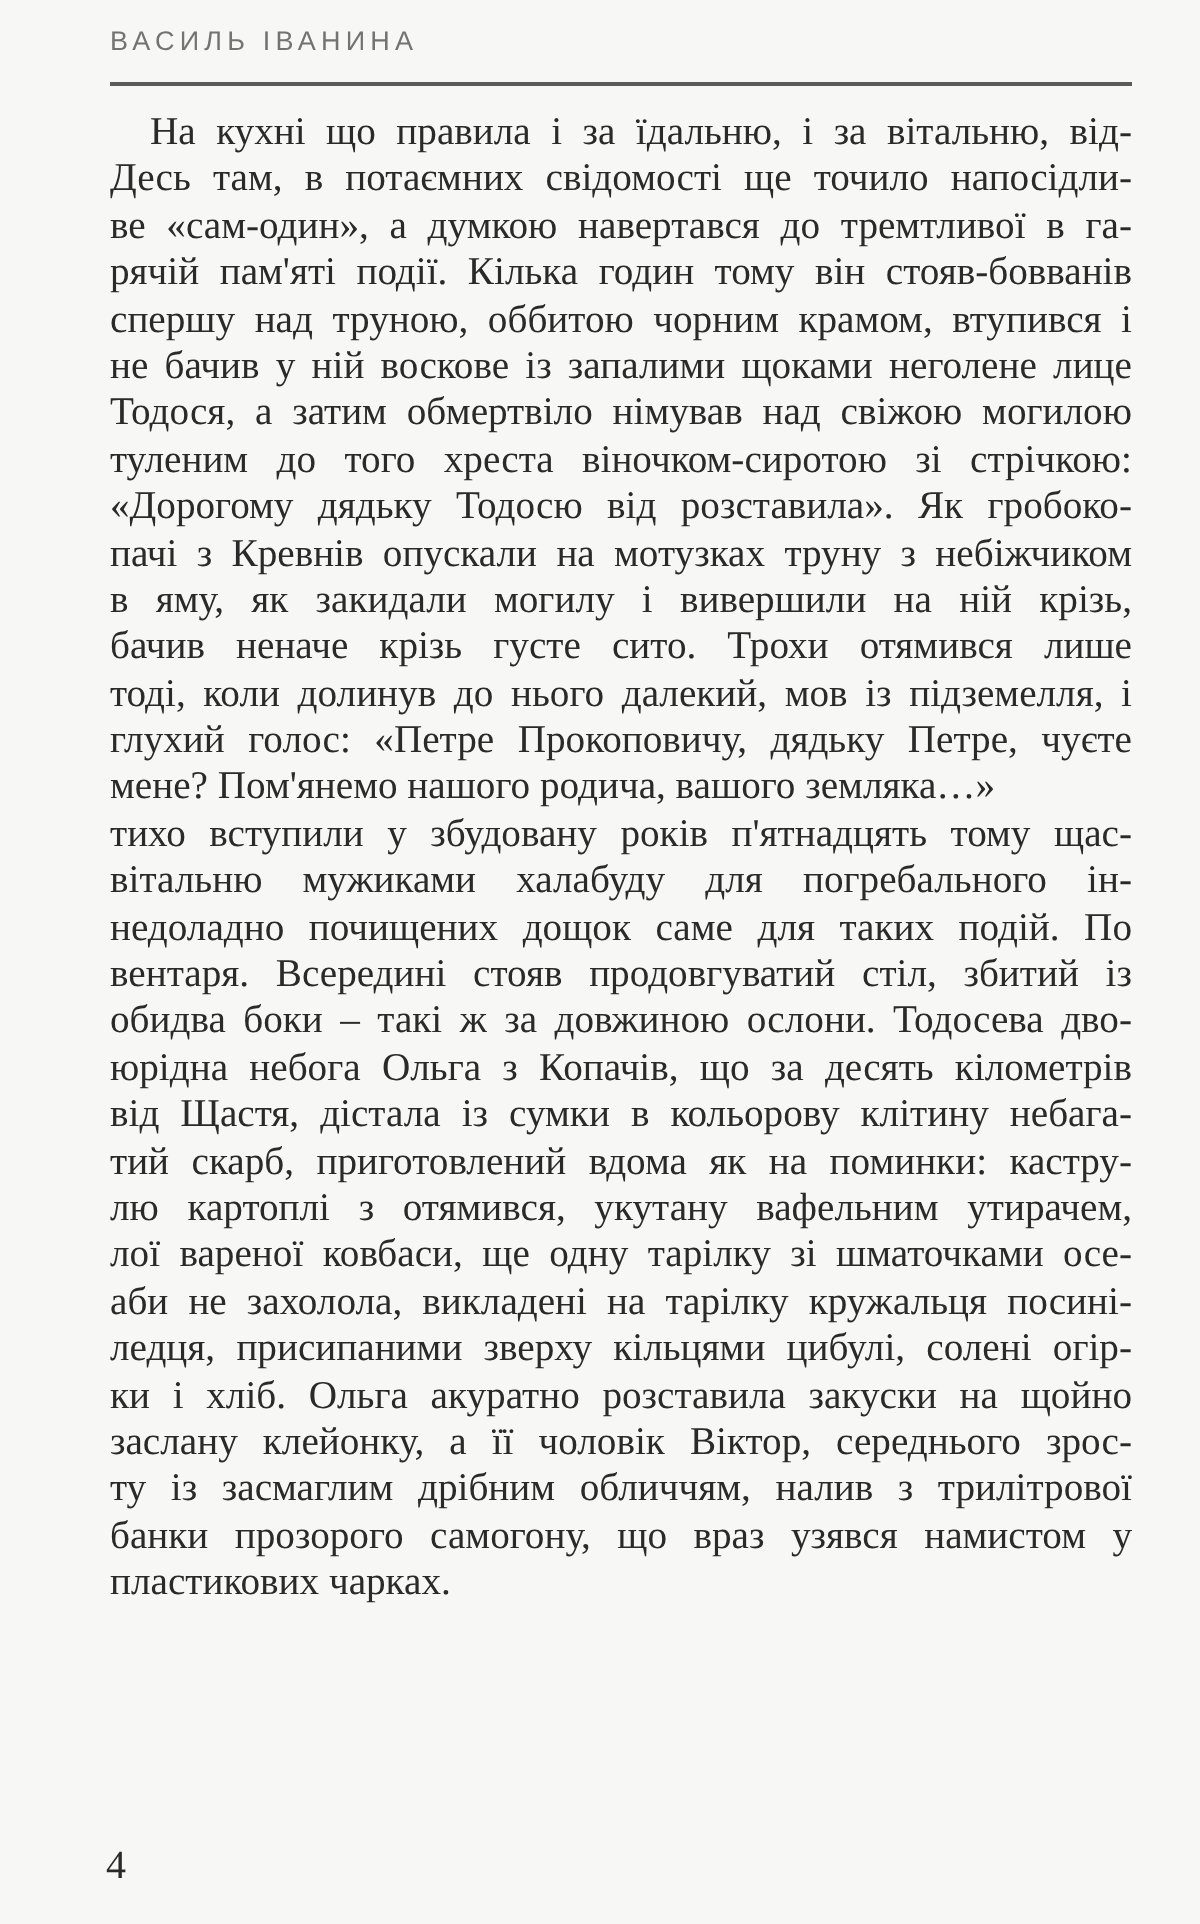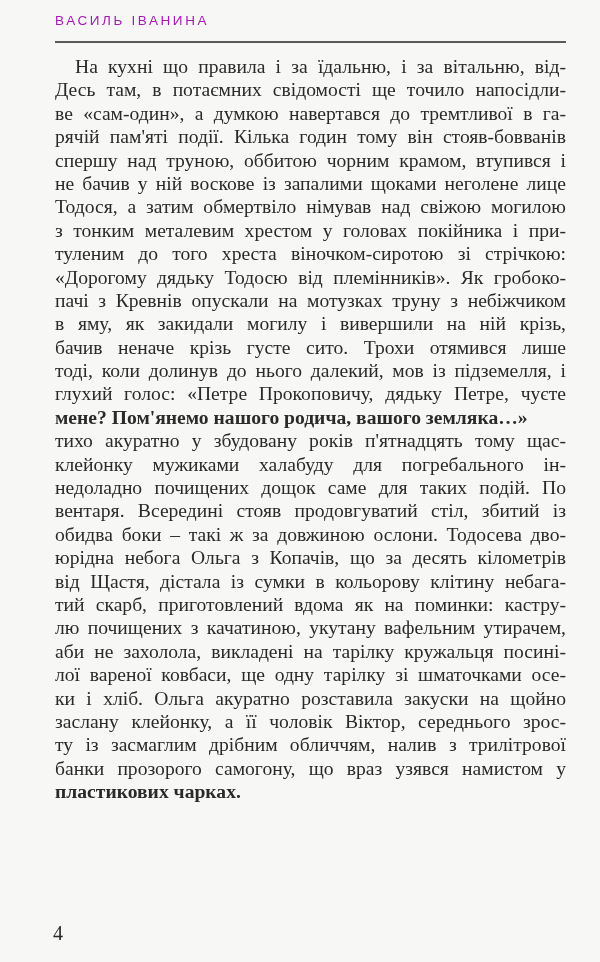"ВАСИЛЬ ІВАНИНА" .running-head { color: #a21caf -> #737373 }
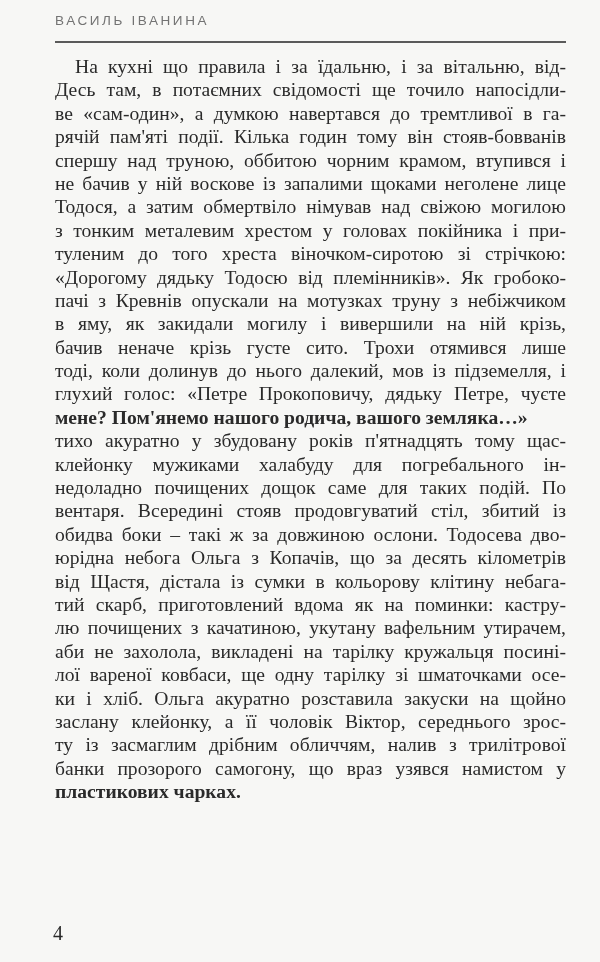"з тонким металевим хрестом у" div.line { html: <div>з тонким металевим хрестом у головах покійника і при-</div> -> none }
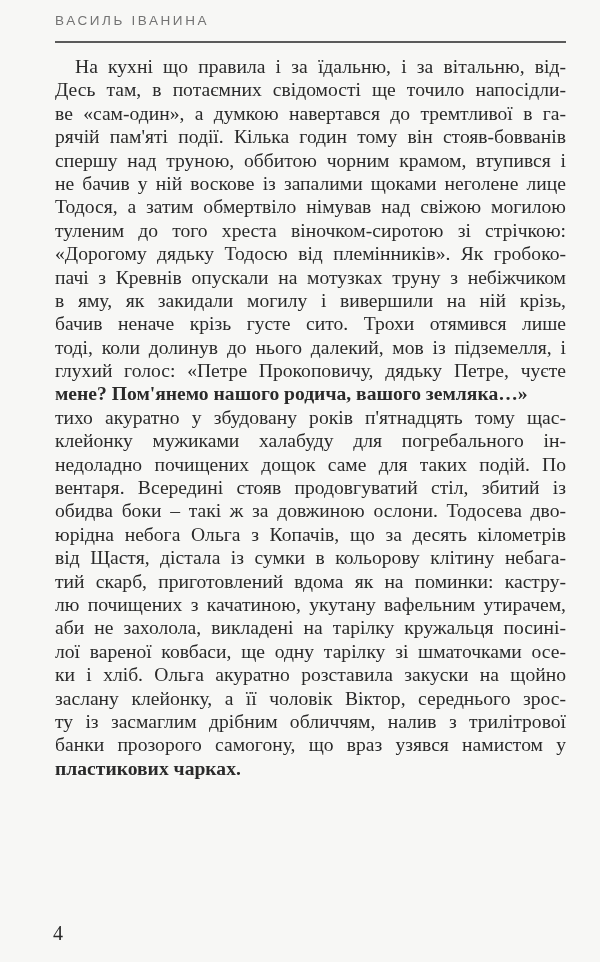"«Дорогому дядьку Тодосю від" div.line { text: племінників -> розставила }
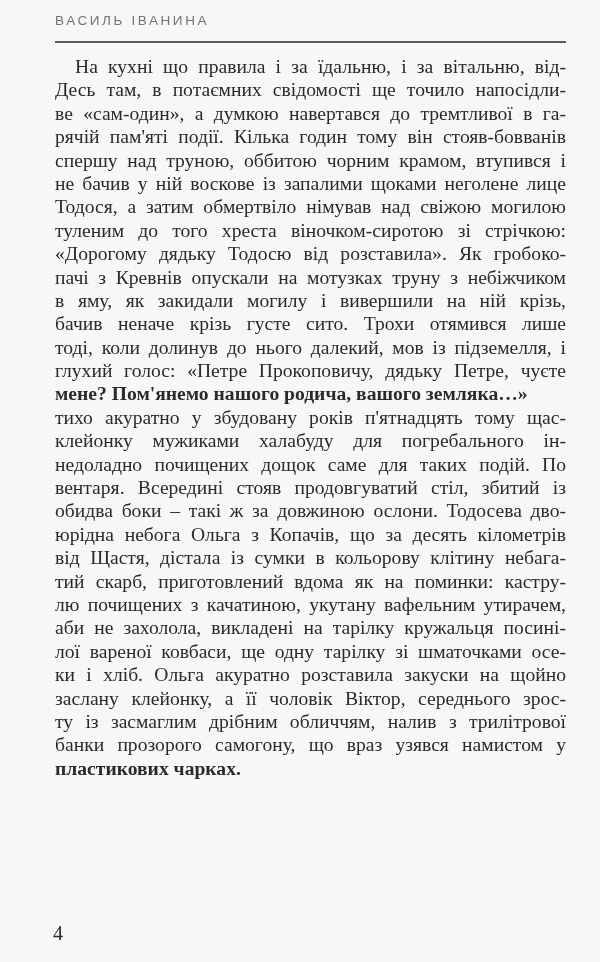"мене? Пом'янемо нашого родича, вашого" .line.last { font-weight: bold -> none }
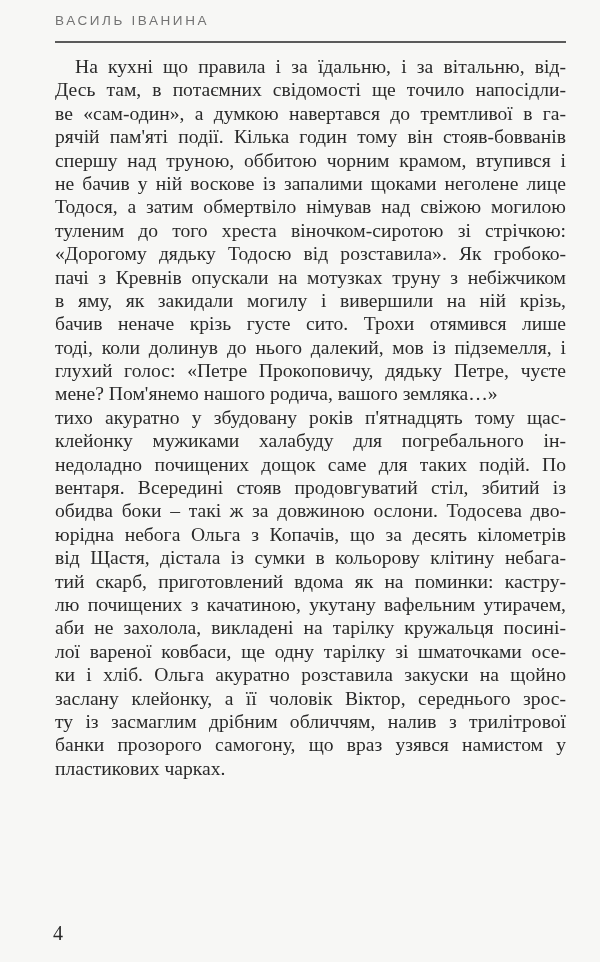"тихо акуратно у збудовану років" div.line { text: акуратно -> вступили }
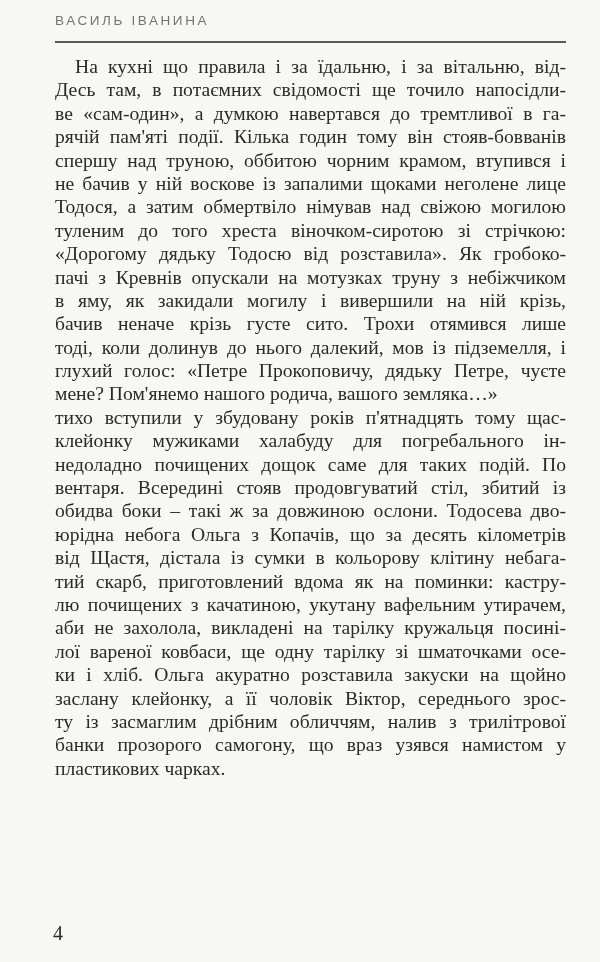"клейонку мужиками халабуду для" div.line { text: клейонку -> вітальню }
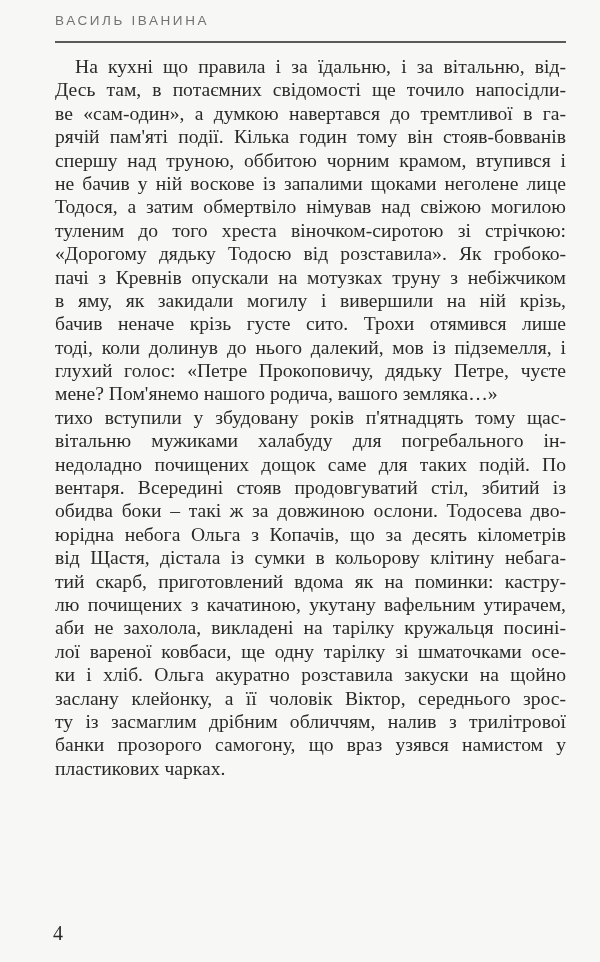"лю почищених з качатиною, укутану" div.line { text: почищених з качатиною -> картоплі з отямився }
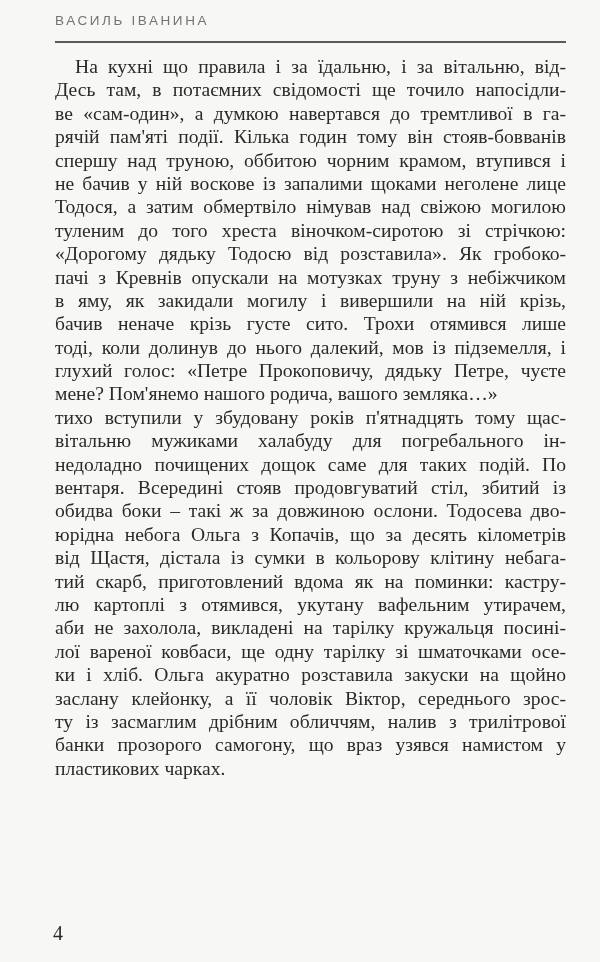"аби не захолола, викладені на" div.line { order: before "лої вареної ковбаси, ще одну" -> after "лої вареної ковбаси, ще одну" }
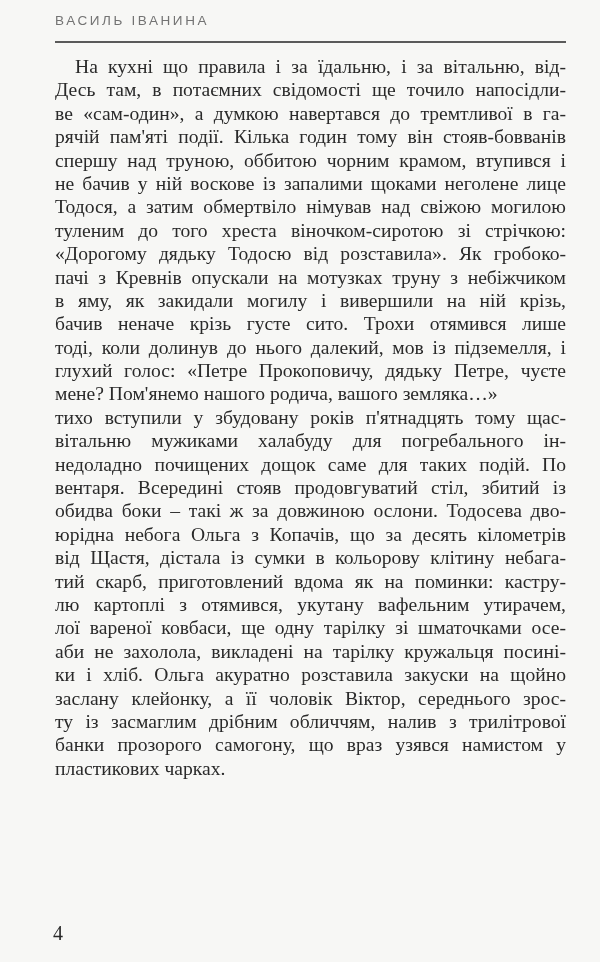"ледця, присипаними зверху кільцями" div.line { html: none -> <div>ледця, присипаними зверху кільцями цибулі, солені огір-</div> }
